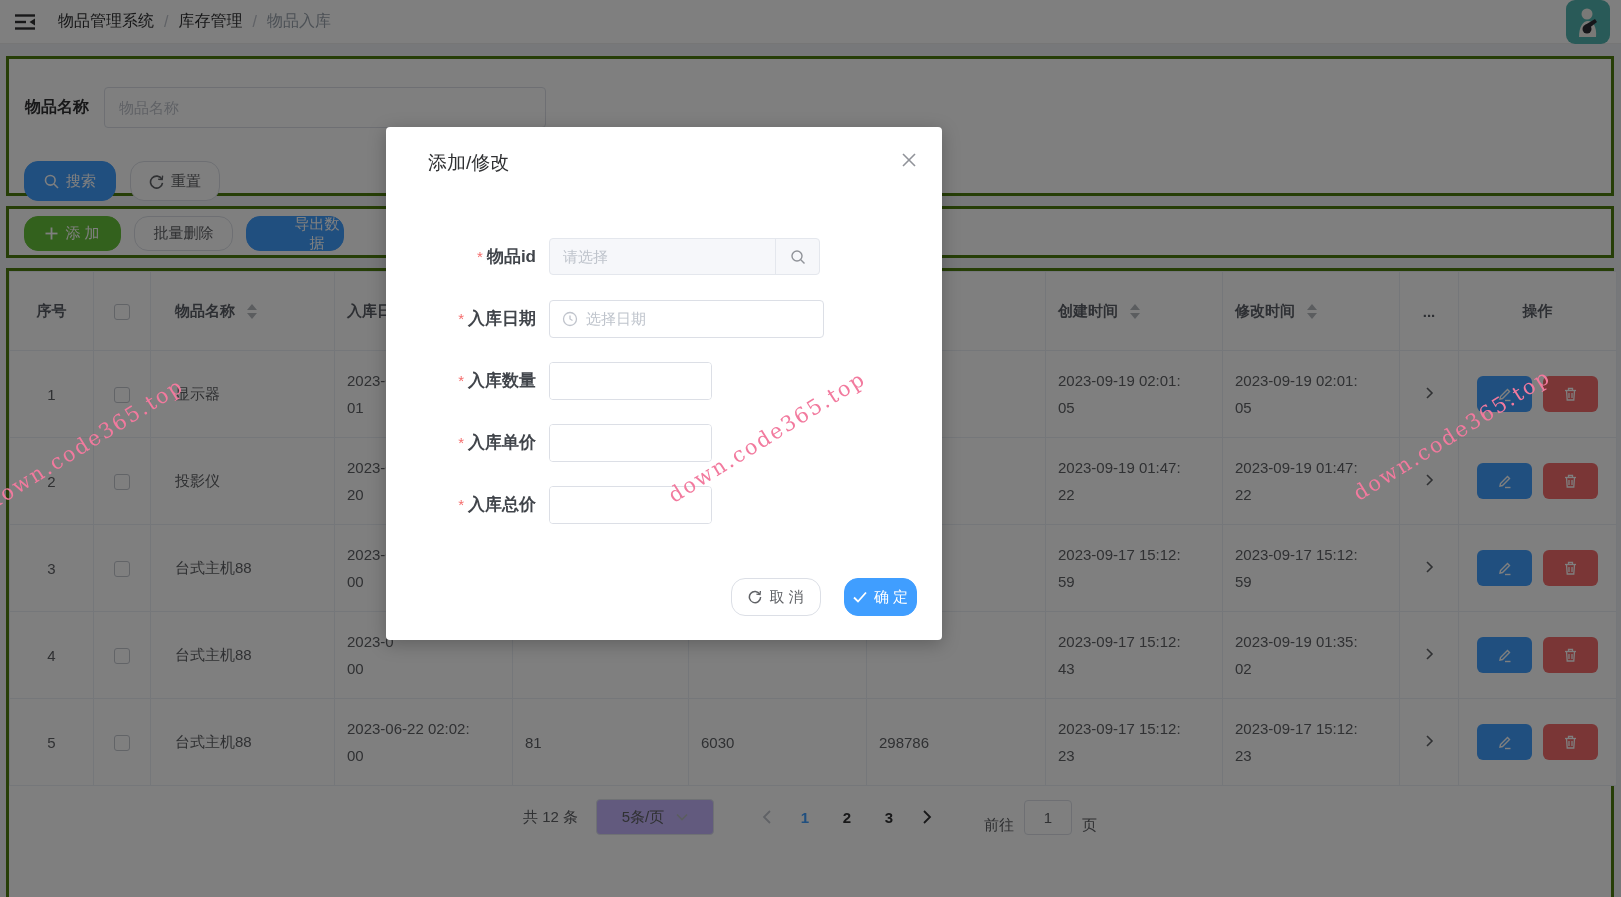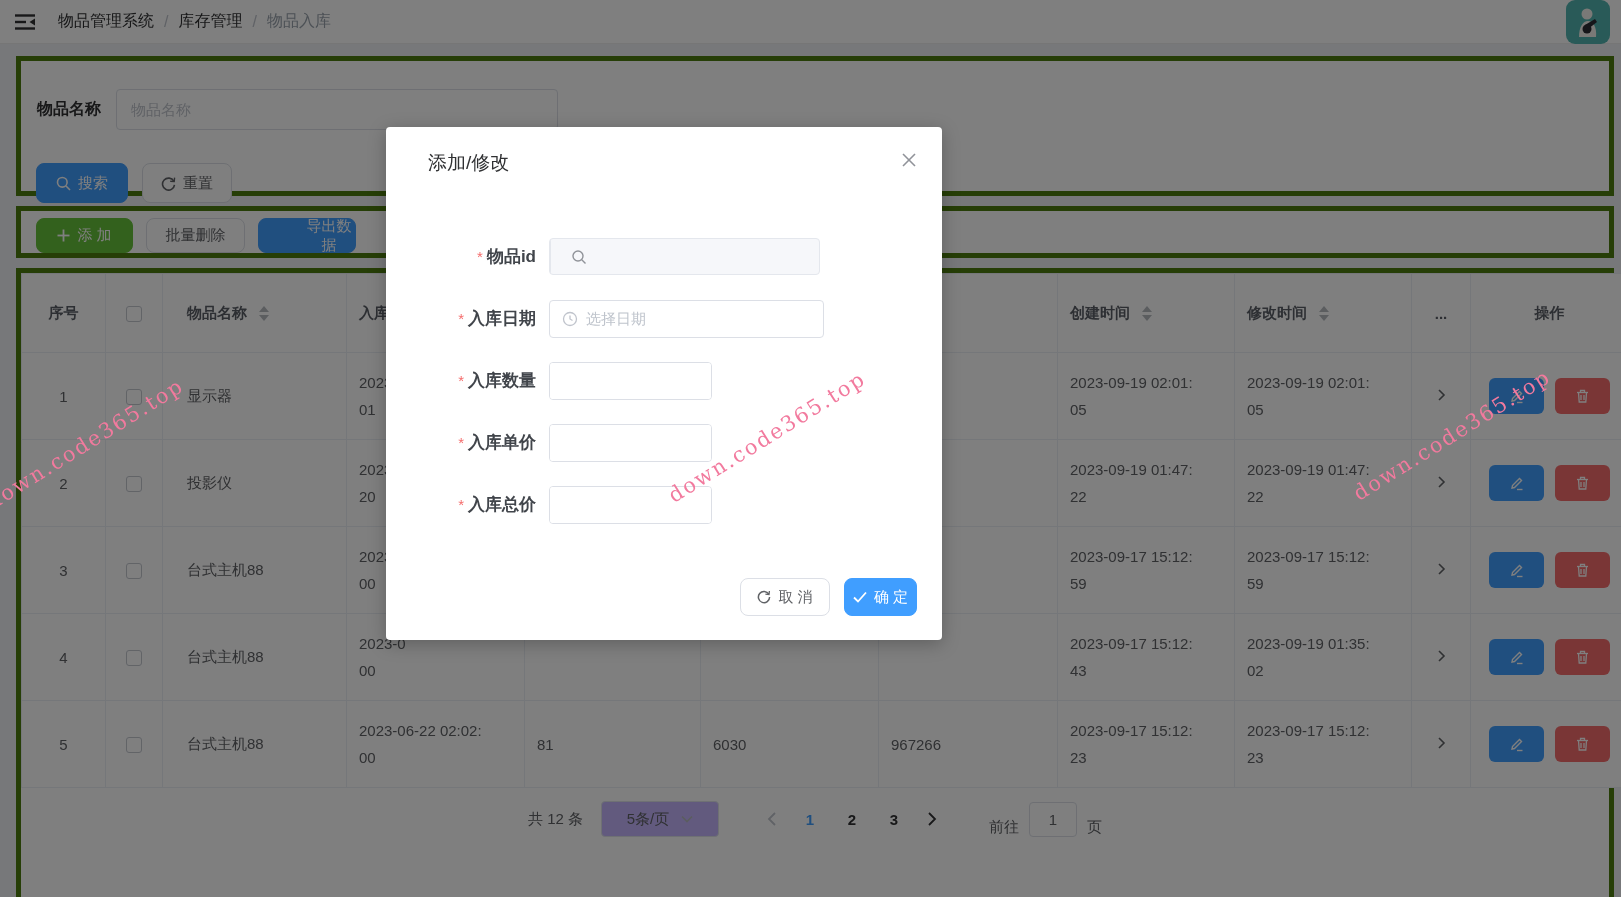"物品名称" .card { border: 5px solid #4d7c0f -> 3px solid #4d7c0f; left: 16px -> 6px }
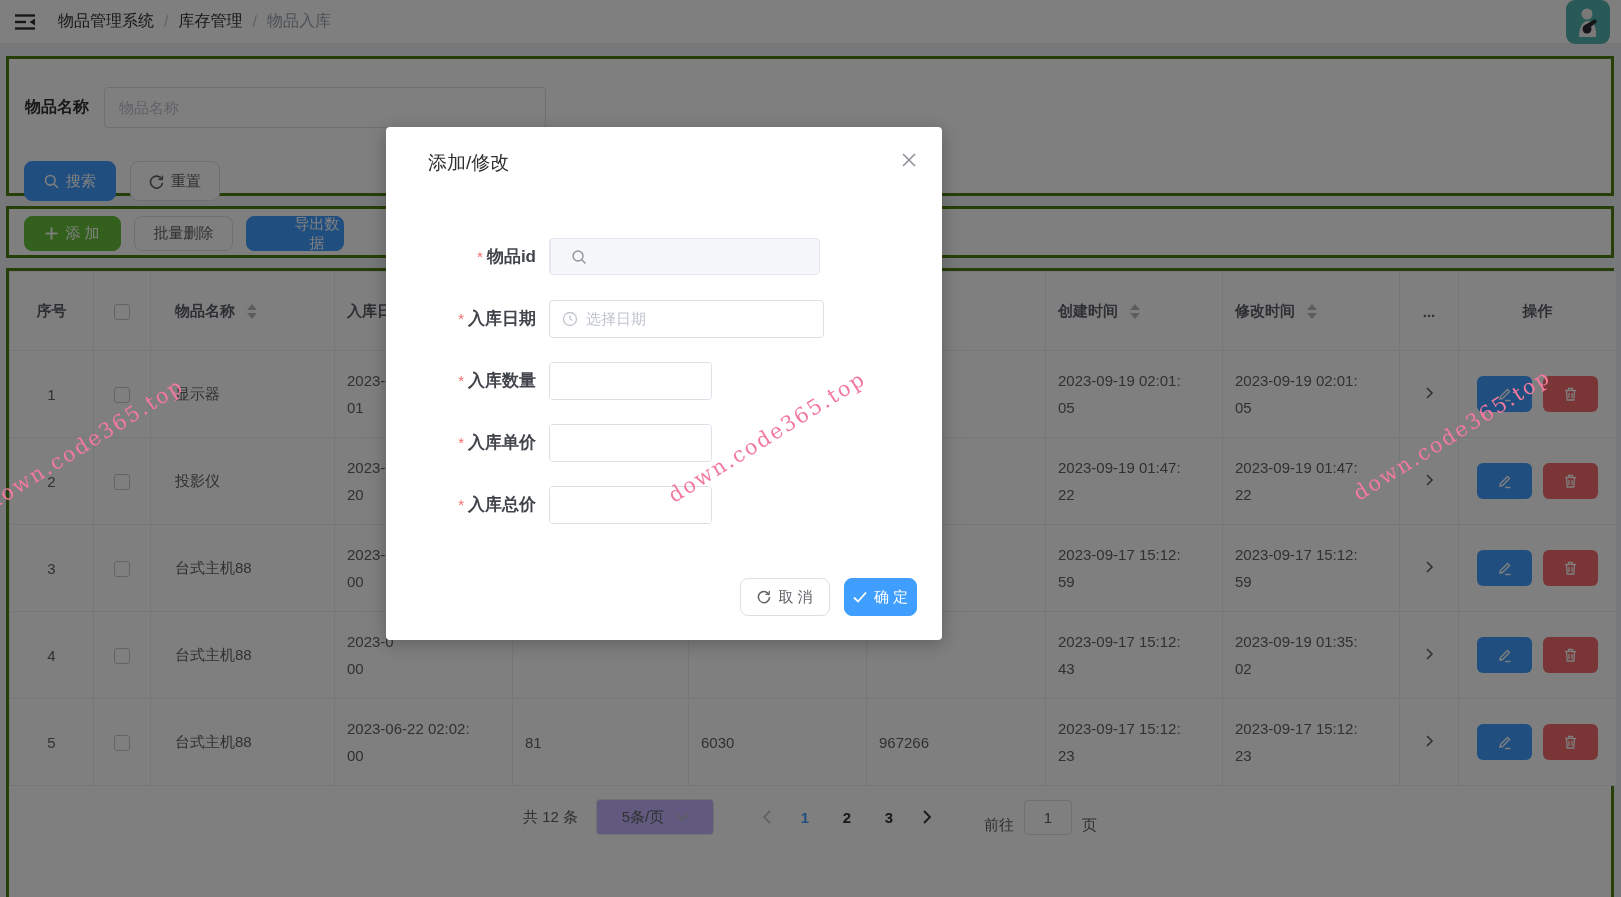"搜索" .btn { border-radius: 8px -> 14px }
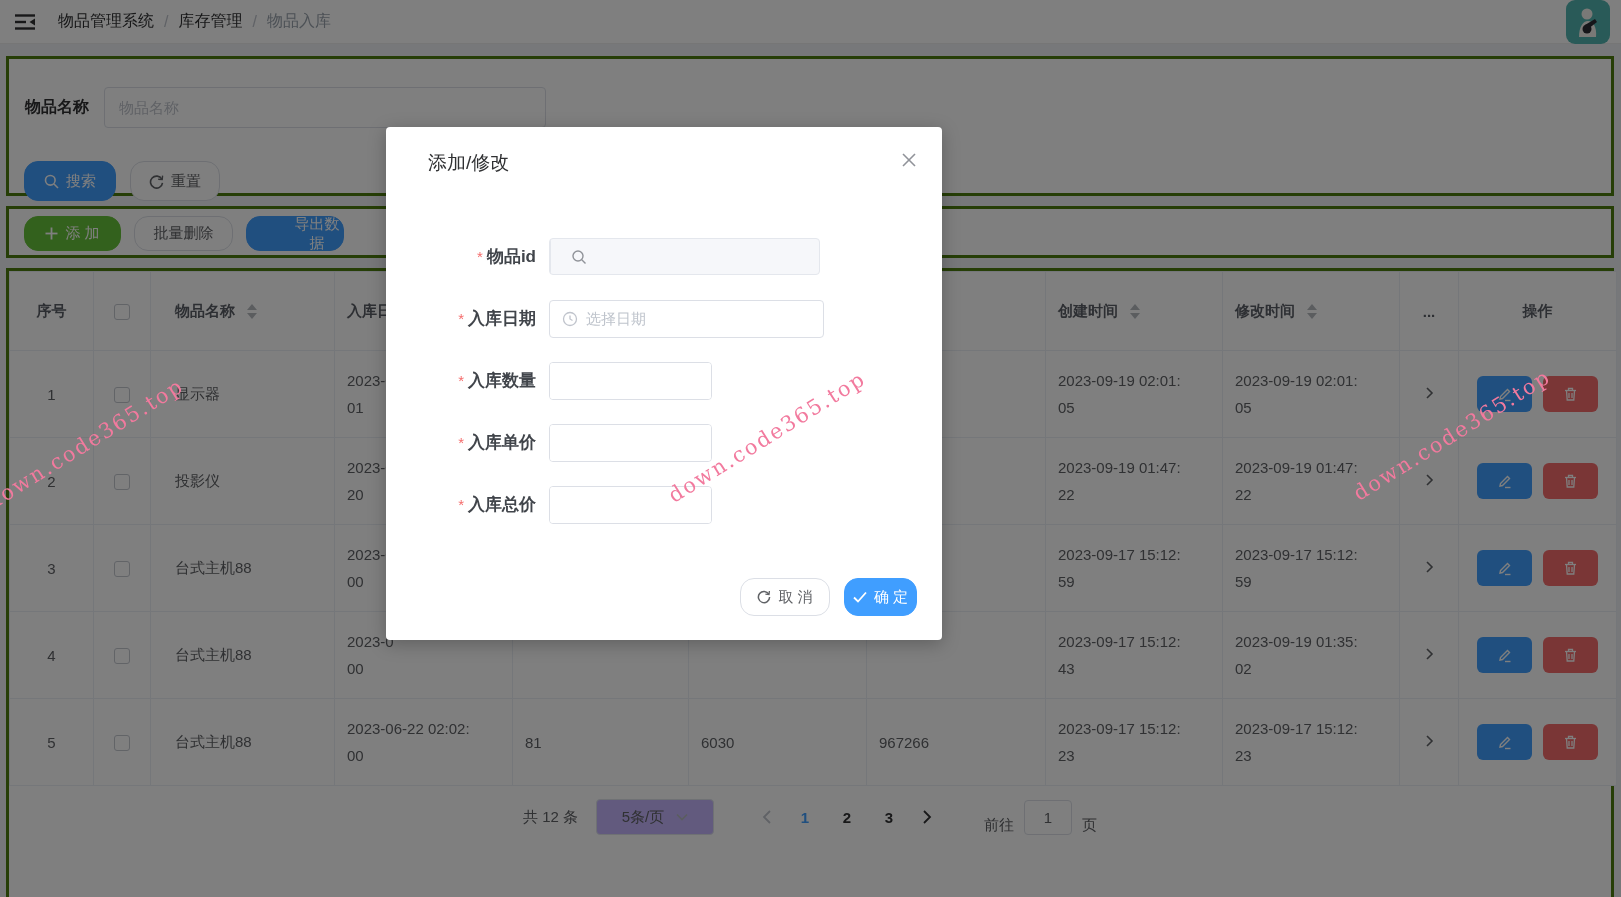"请选择" input.sel-input { html: none -> <input> }
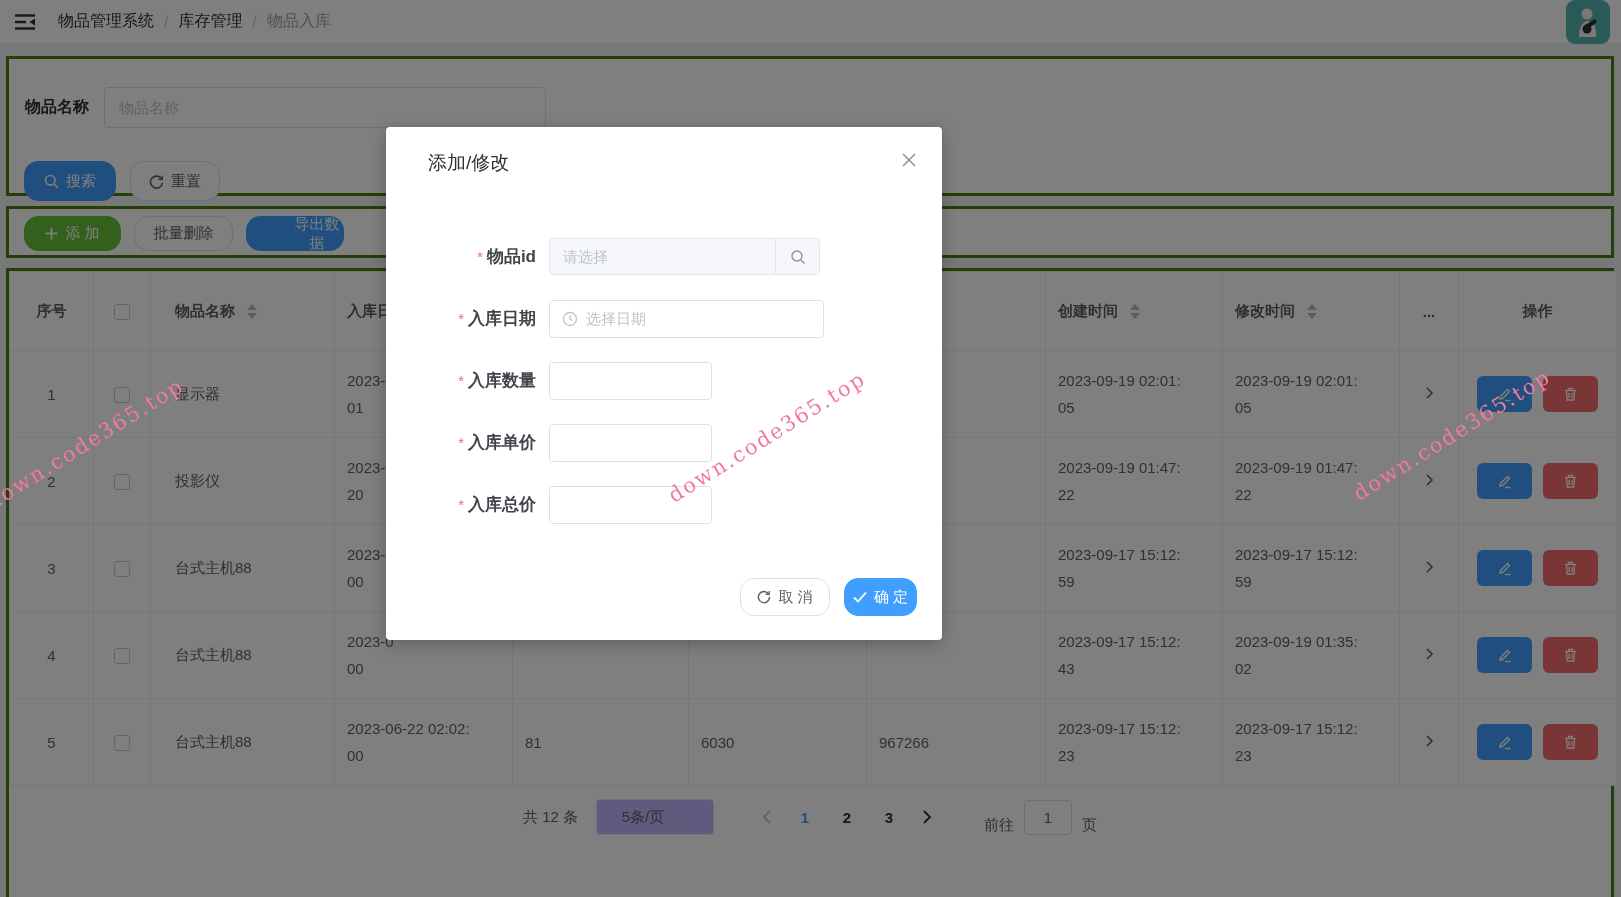"取 消" .modal-footer { gap: 14px -> 23px }
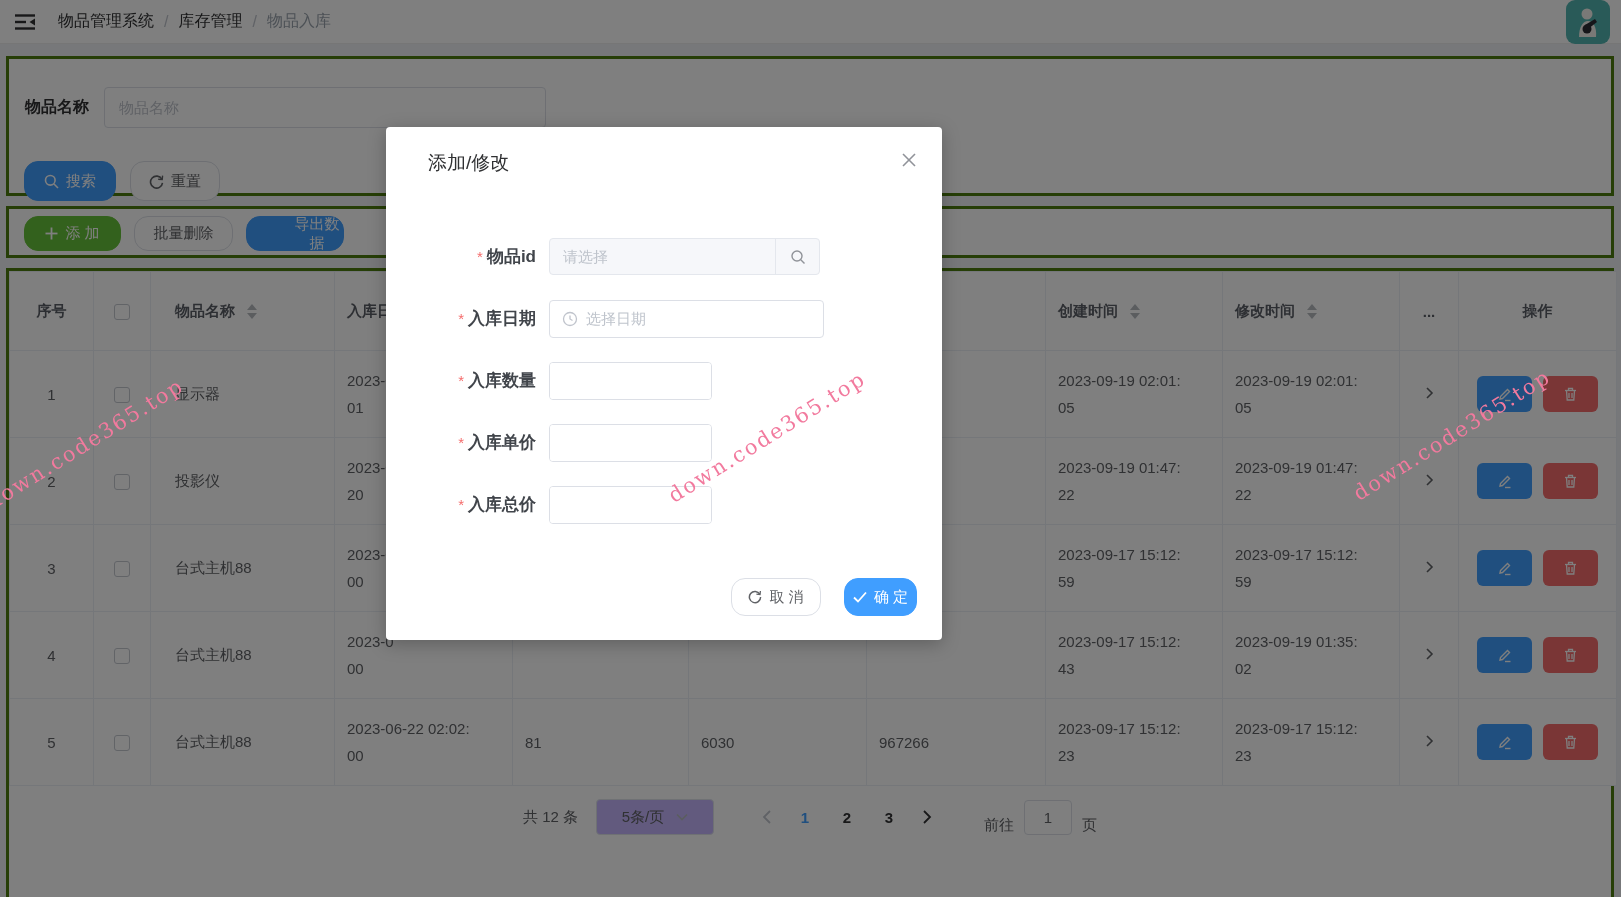"967266" td { text: 967266 -> 298786 }
